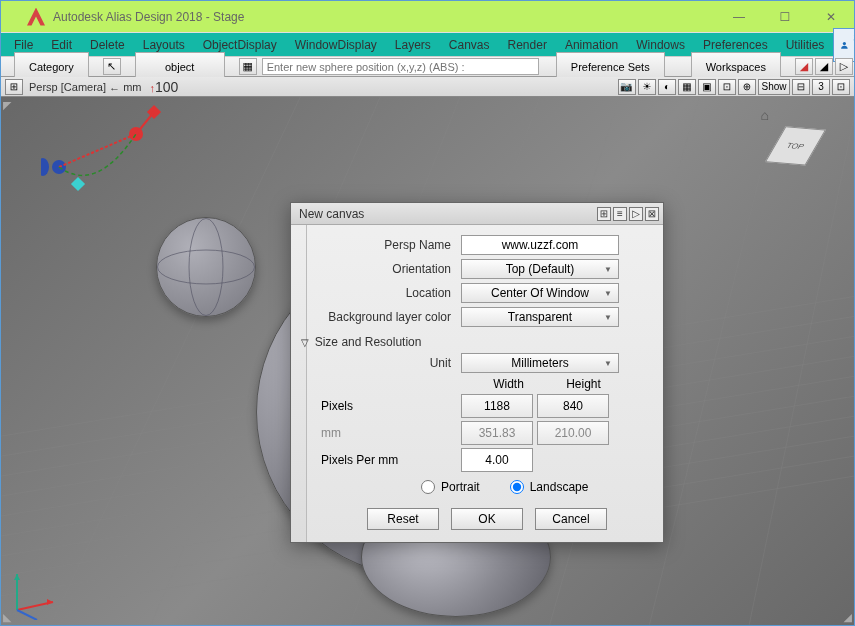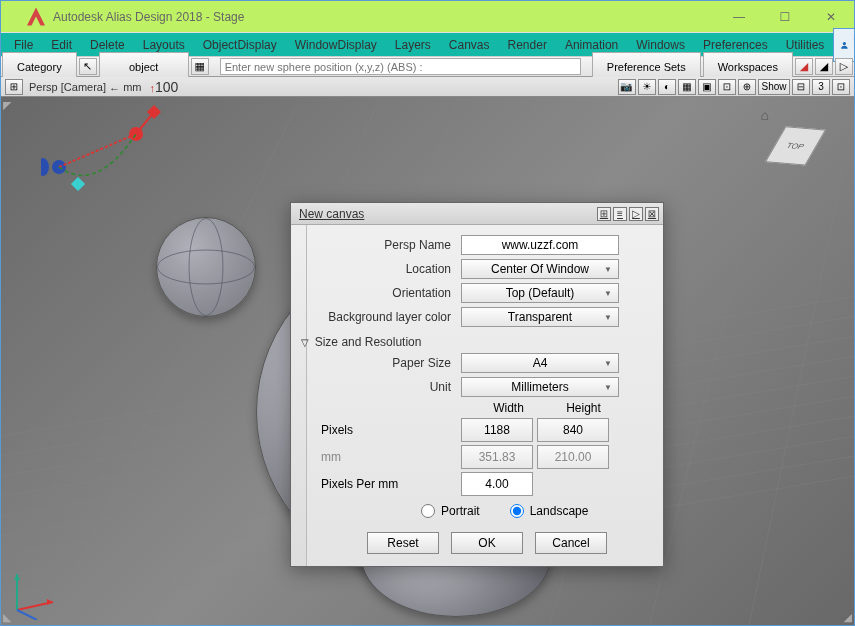"Category" .tool-btn { margin: 0 1px -> 0 13px }
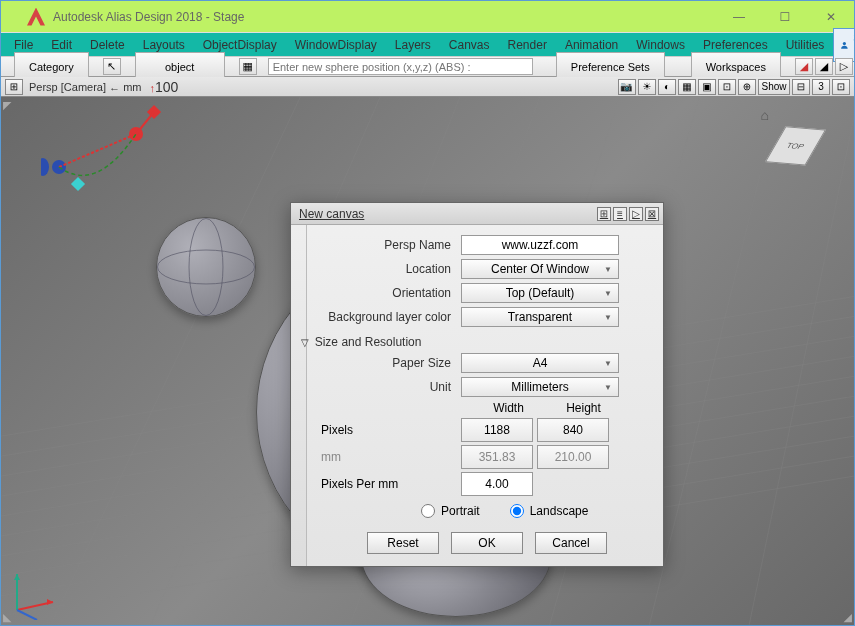"Enter new sphere position (x,y,z)" .tool-input { margin: 0 10px -> 0 4px }
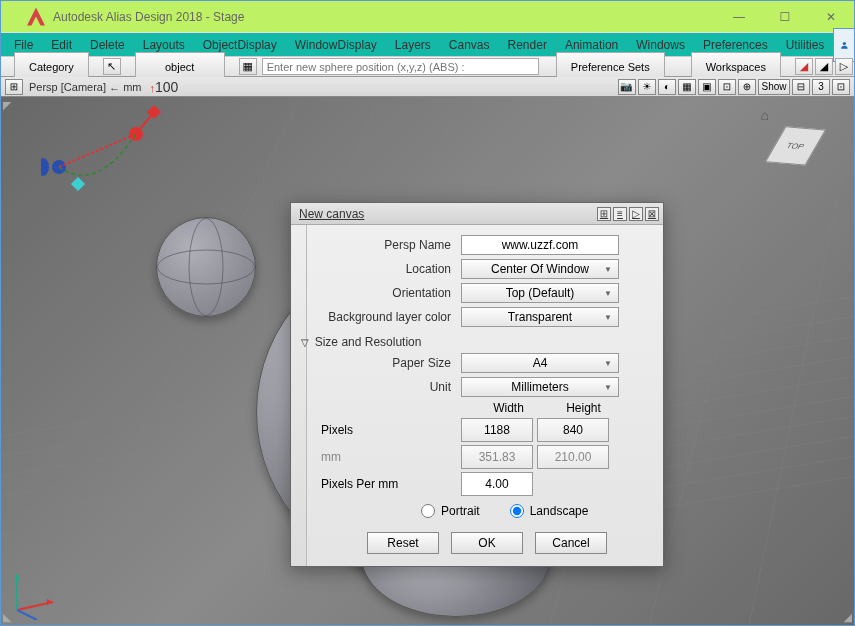"New canvas" .dialog .titlebar2 { text-decoration: underline -> none }
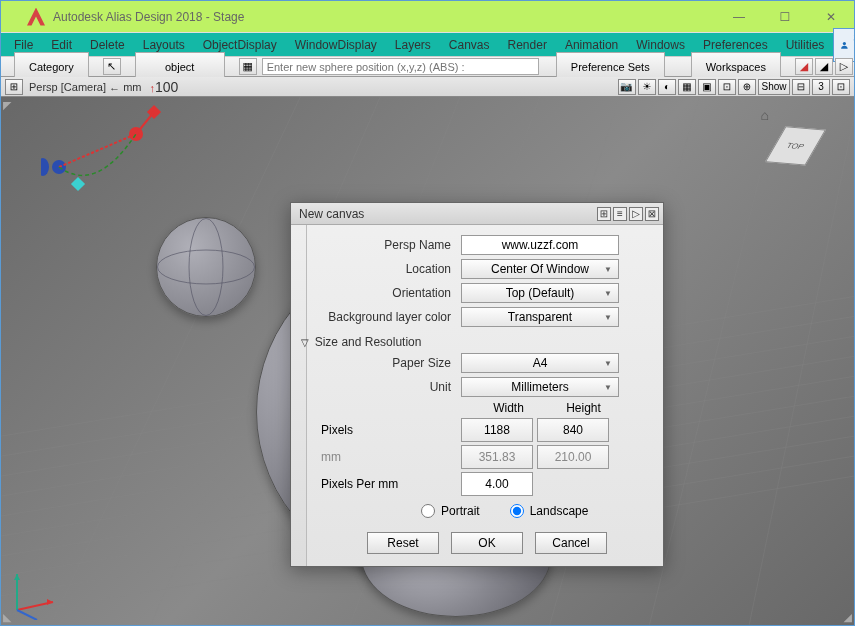"Location" div.row { order: before "Orientation" -> after "Orientation" }
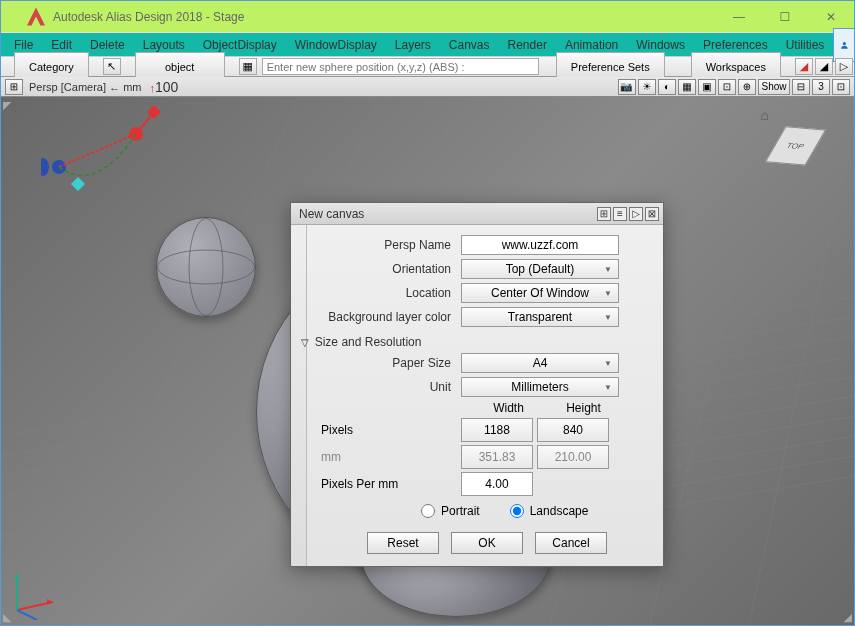"Paper Size" div.row { html: <div> <div>Paper Size</div> <div> <div> <span>A4</span> </div> </div> </div> -> none }
